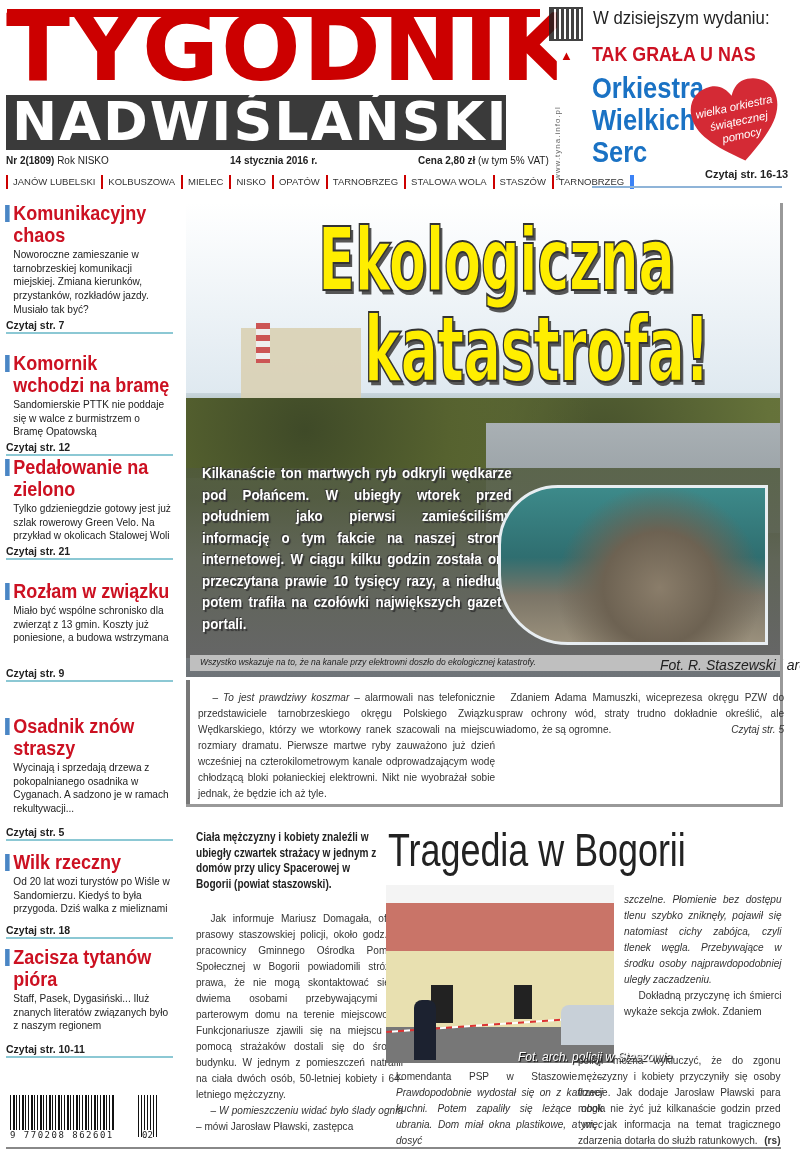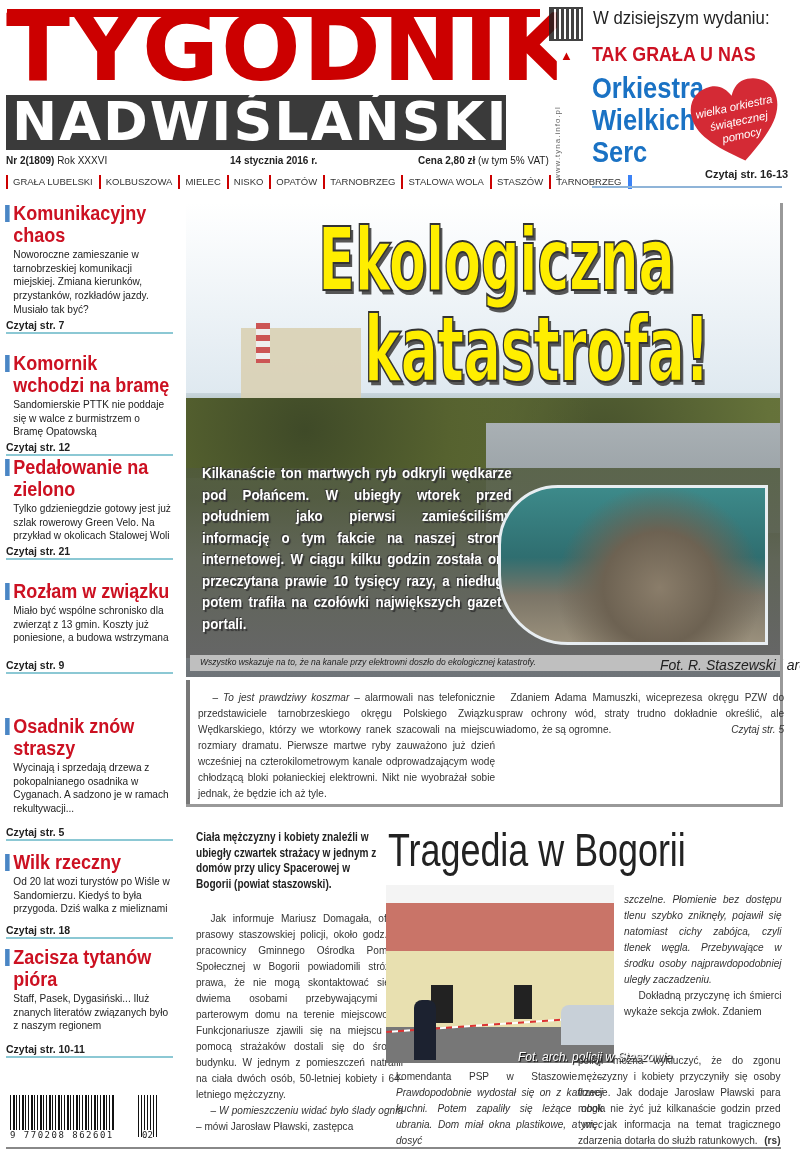"Rok XXXVI" span { text: XXXVI -> NISKO }
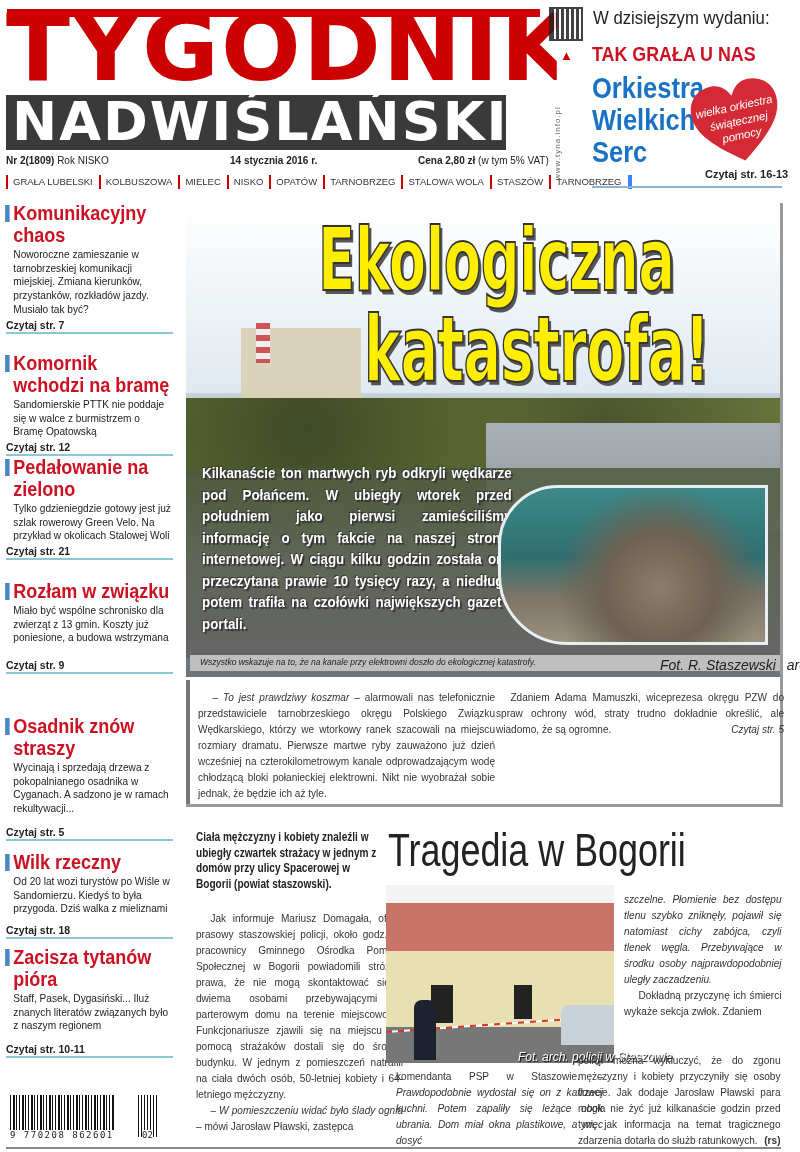"GRAŁA LUBELSKI" span { text: GRAŁA -> JANÓW }
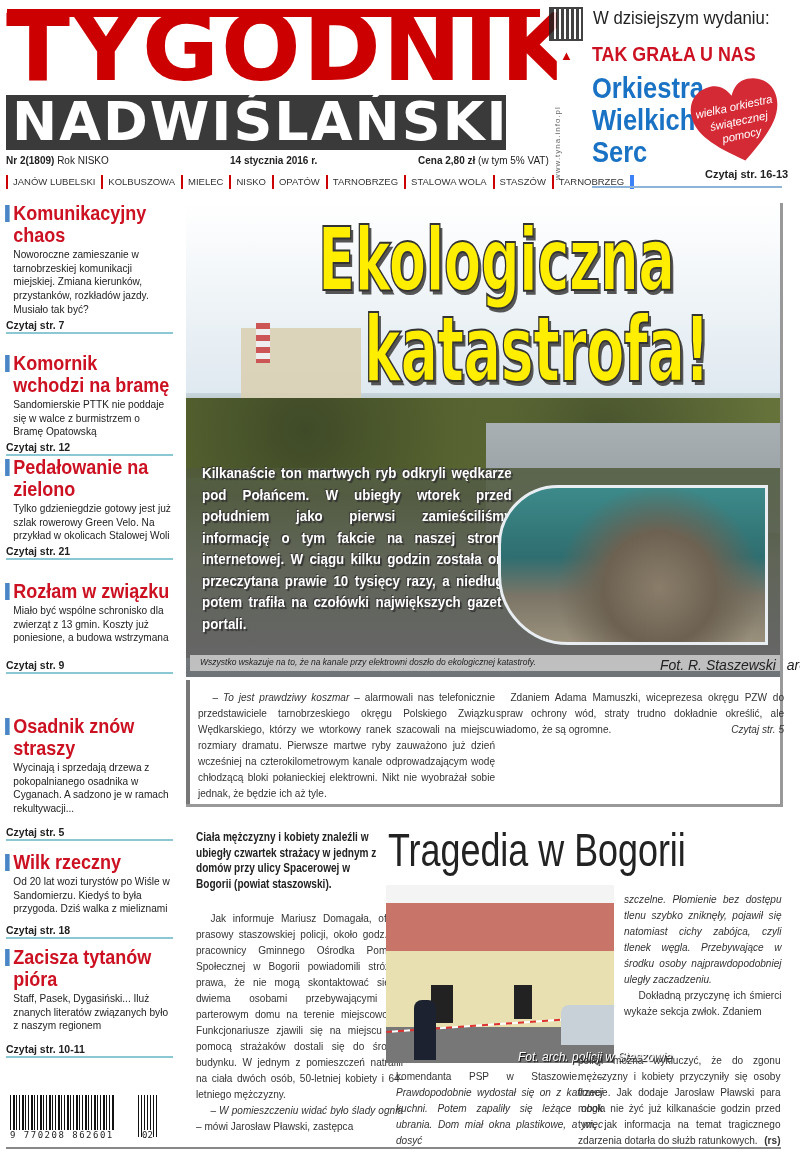"Czytaj str. 9" div.sb-read { margin-top: 14px -> 22px }
